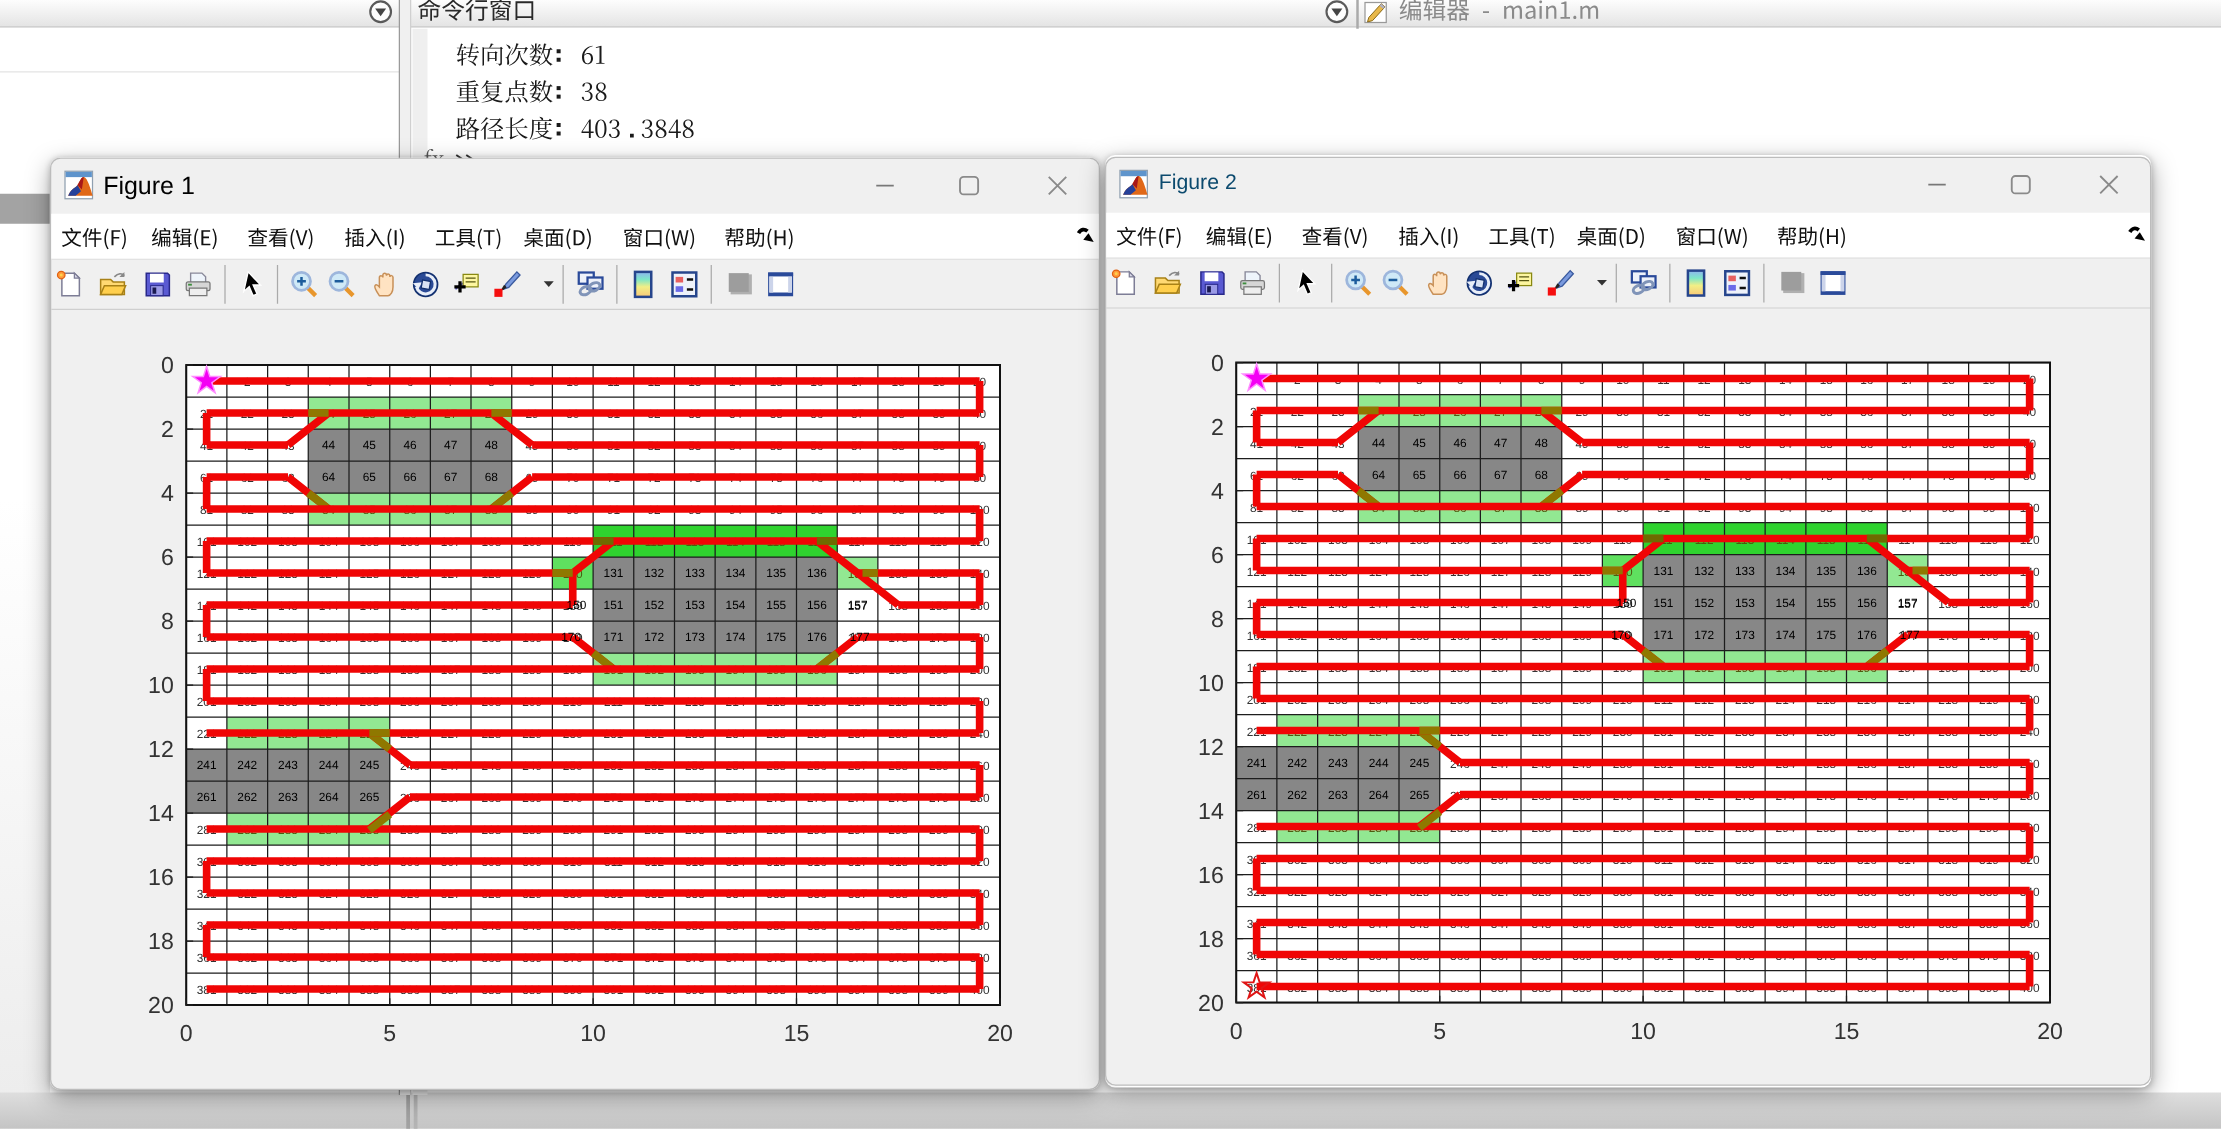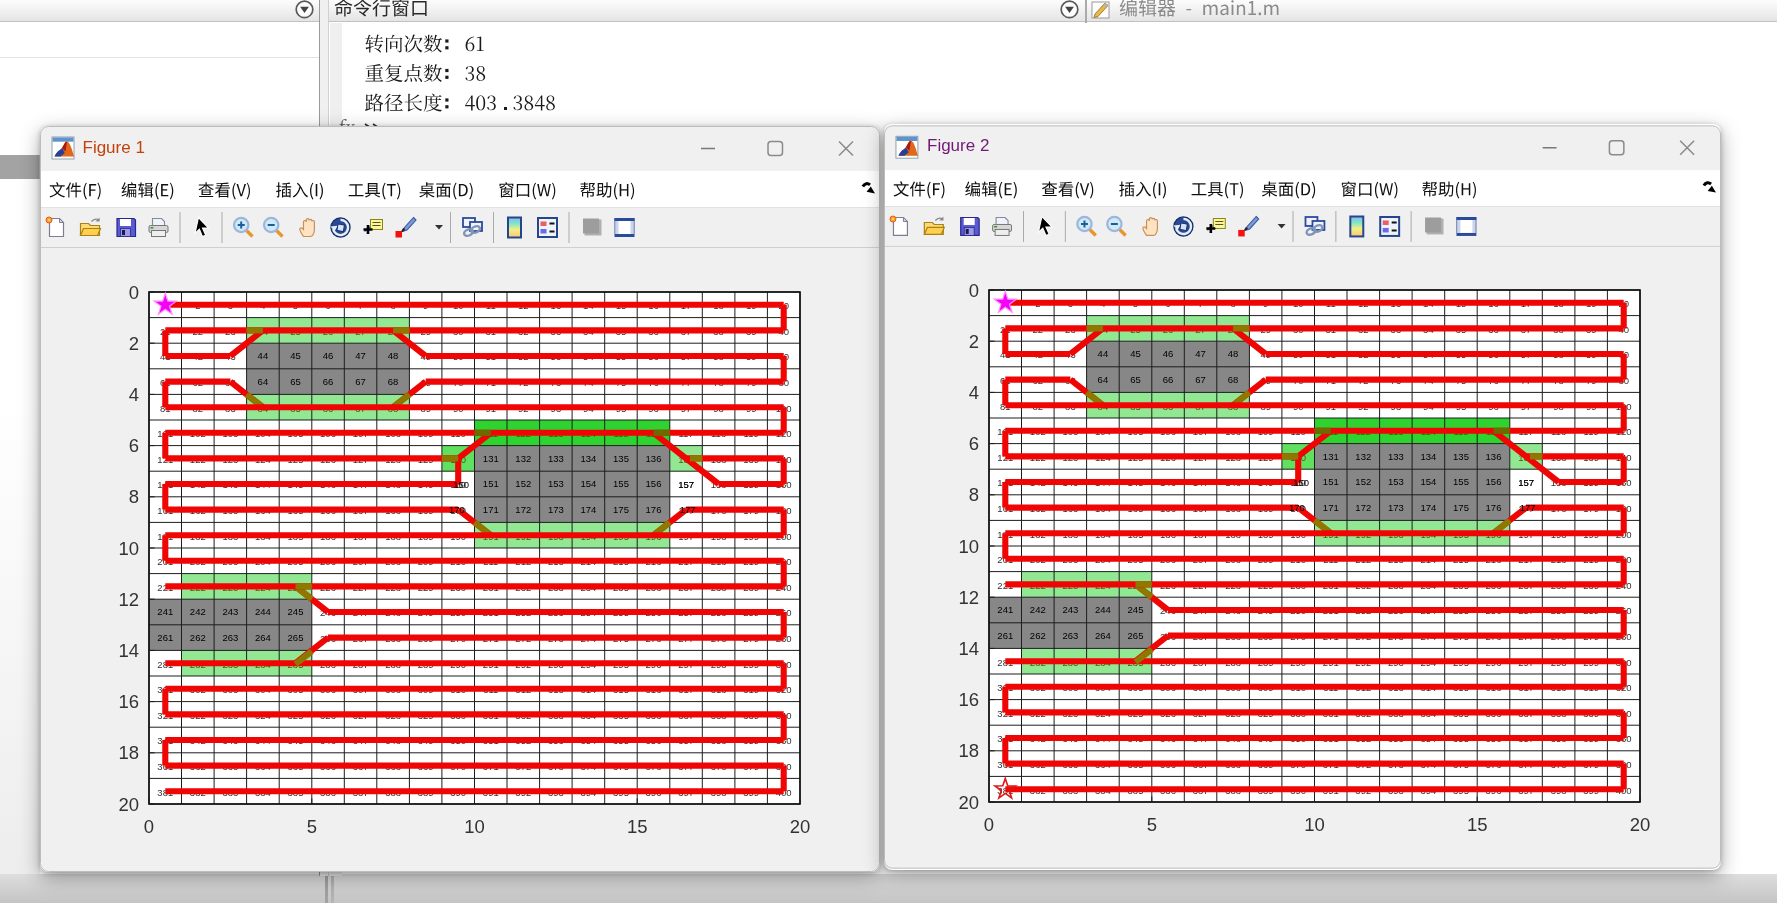"Figure 1" div { color: #c2410c -> #000000; font-size: 17px -> 20px }
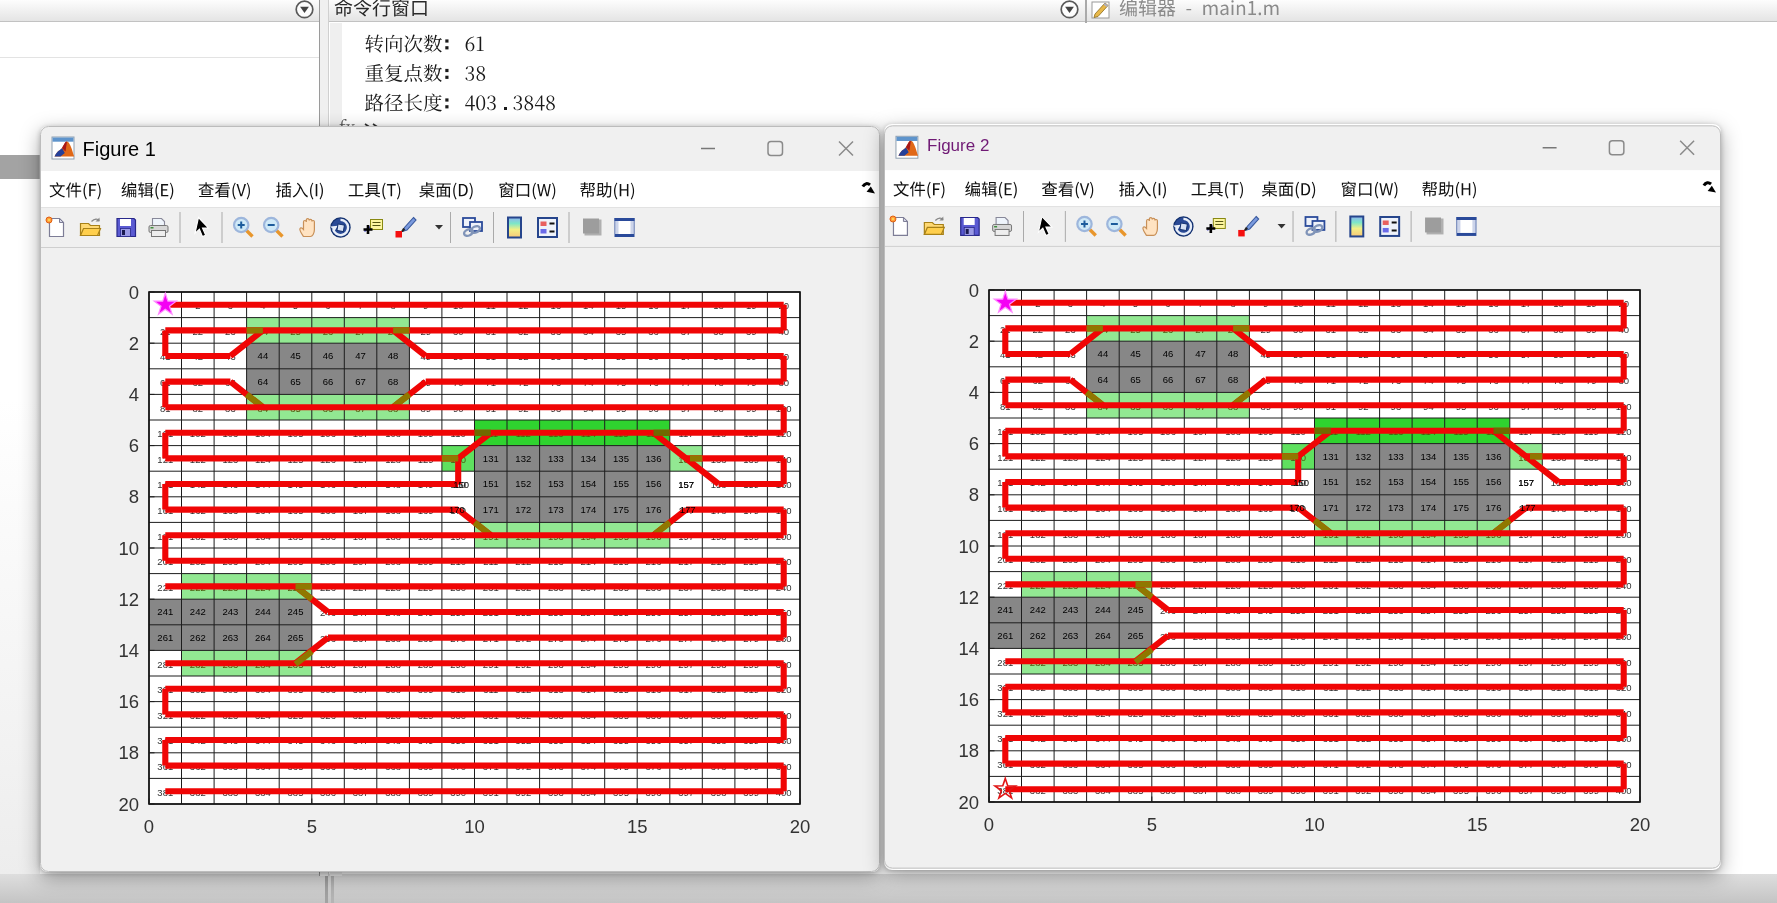"Figure 2" div { color: #701a75 -> #0c4a6e }
